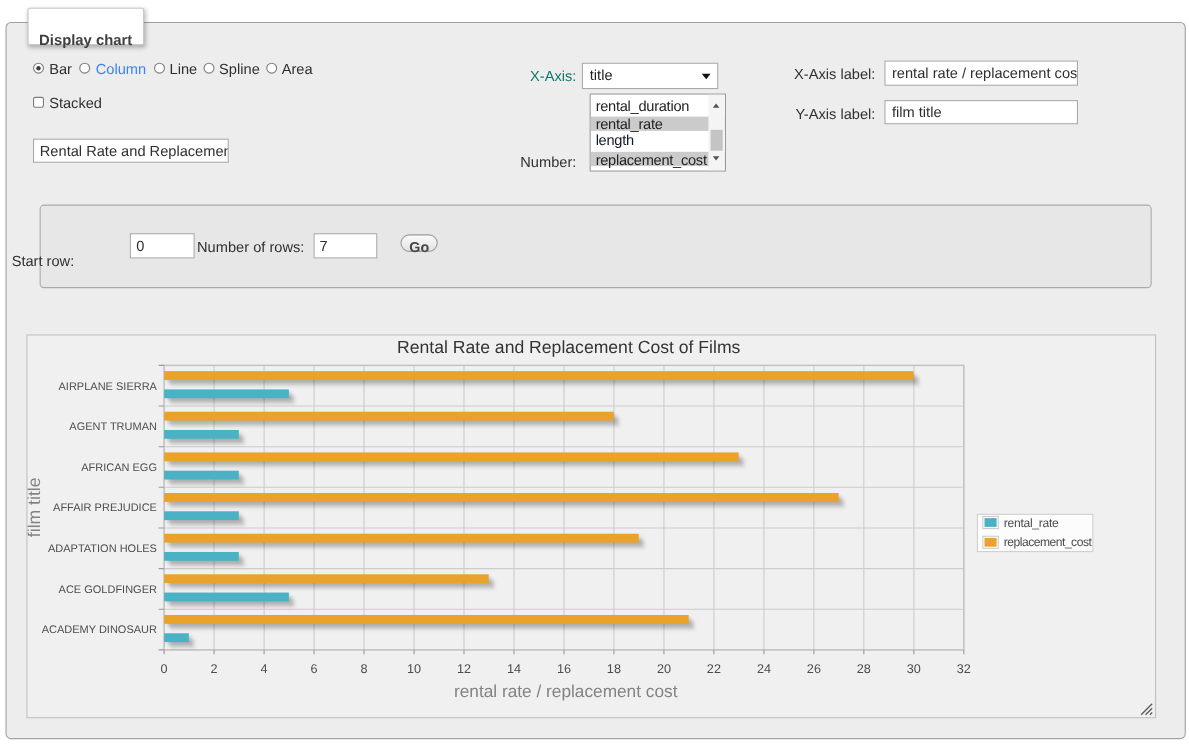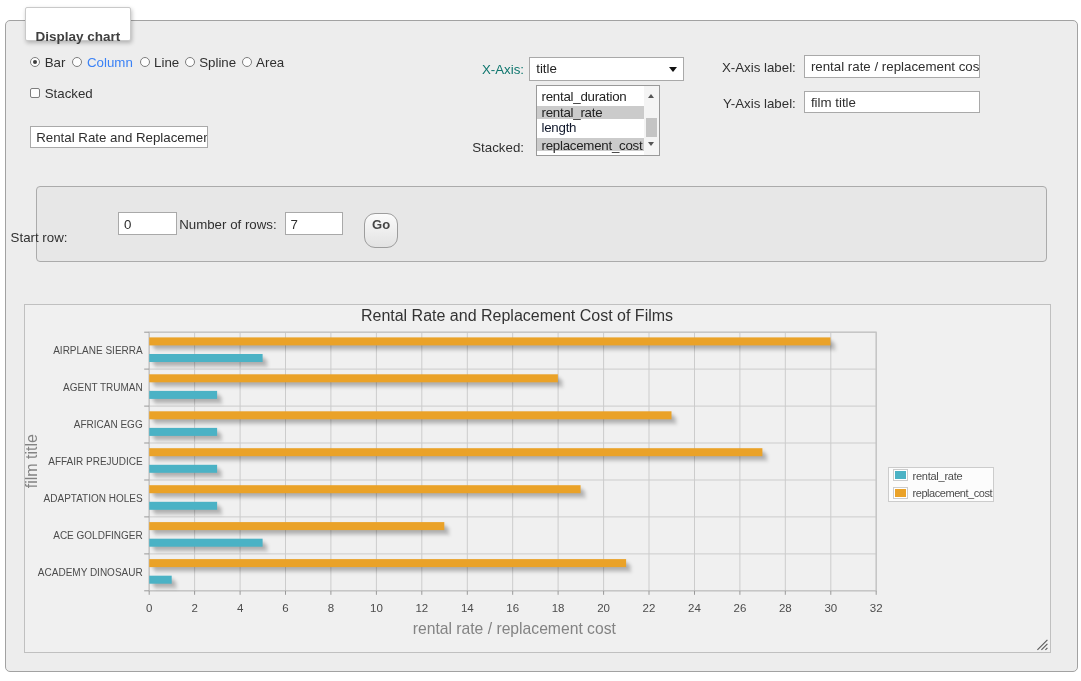"title" div { width: 155px -> 124px }
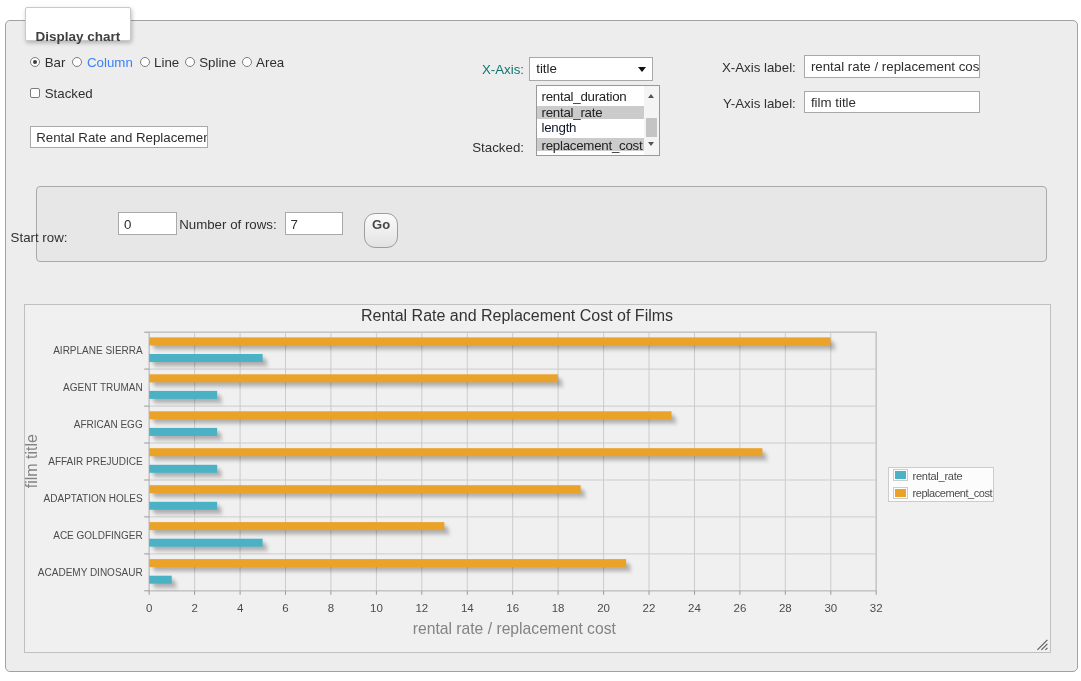"Stacked:" div { text: Stacked -> Number }
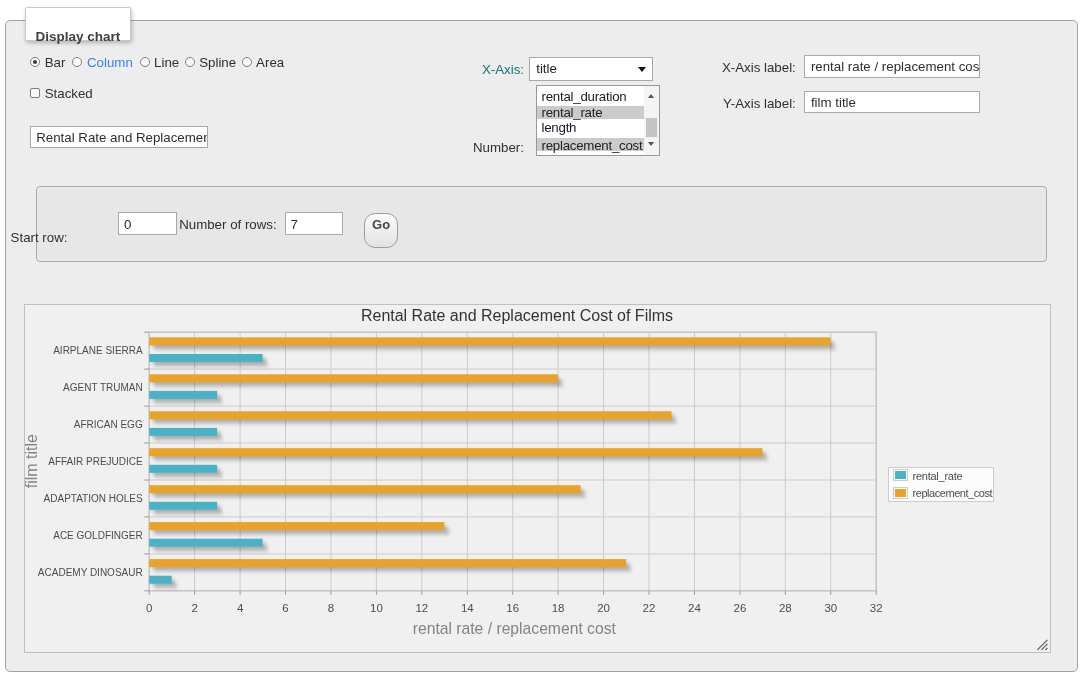"Go" div { height: 35px -> 16px }
